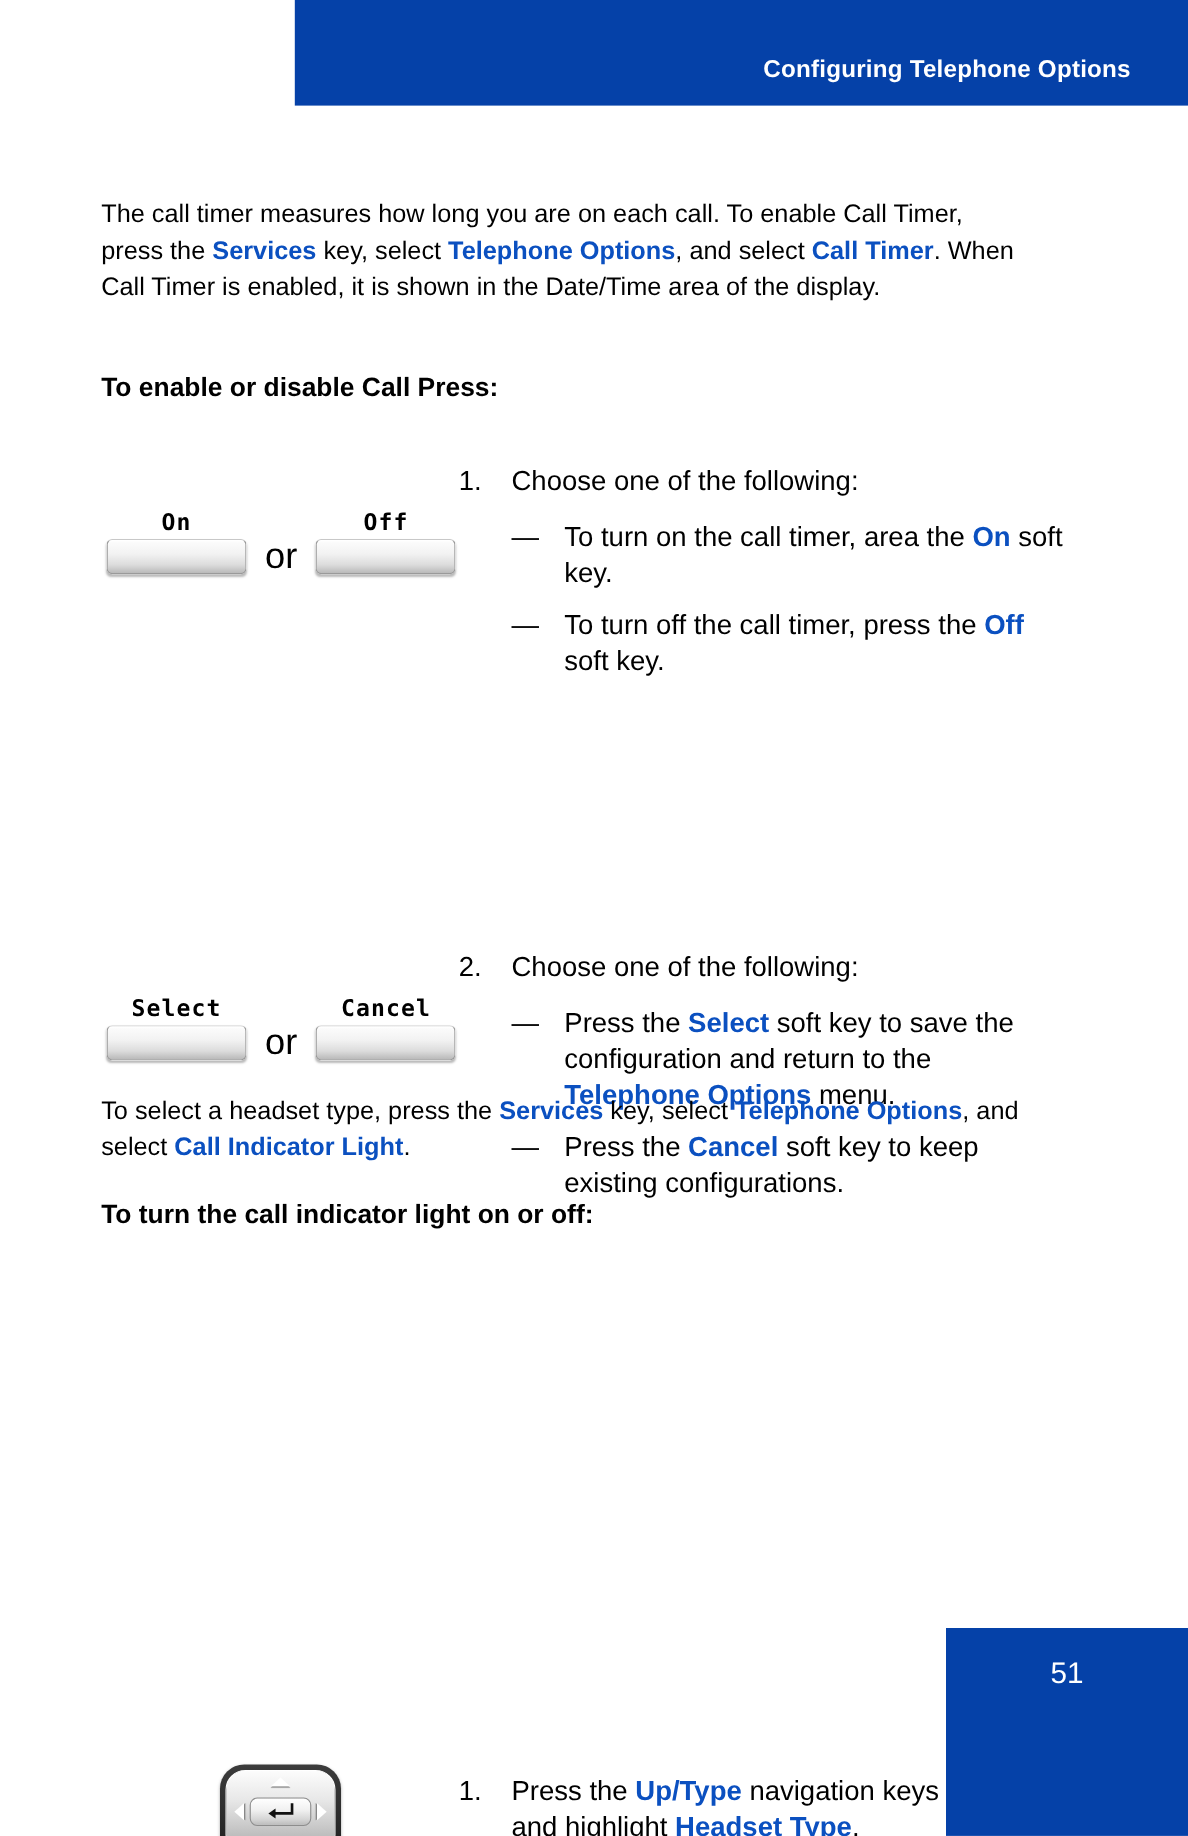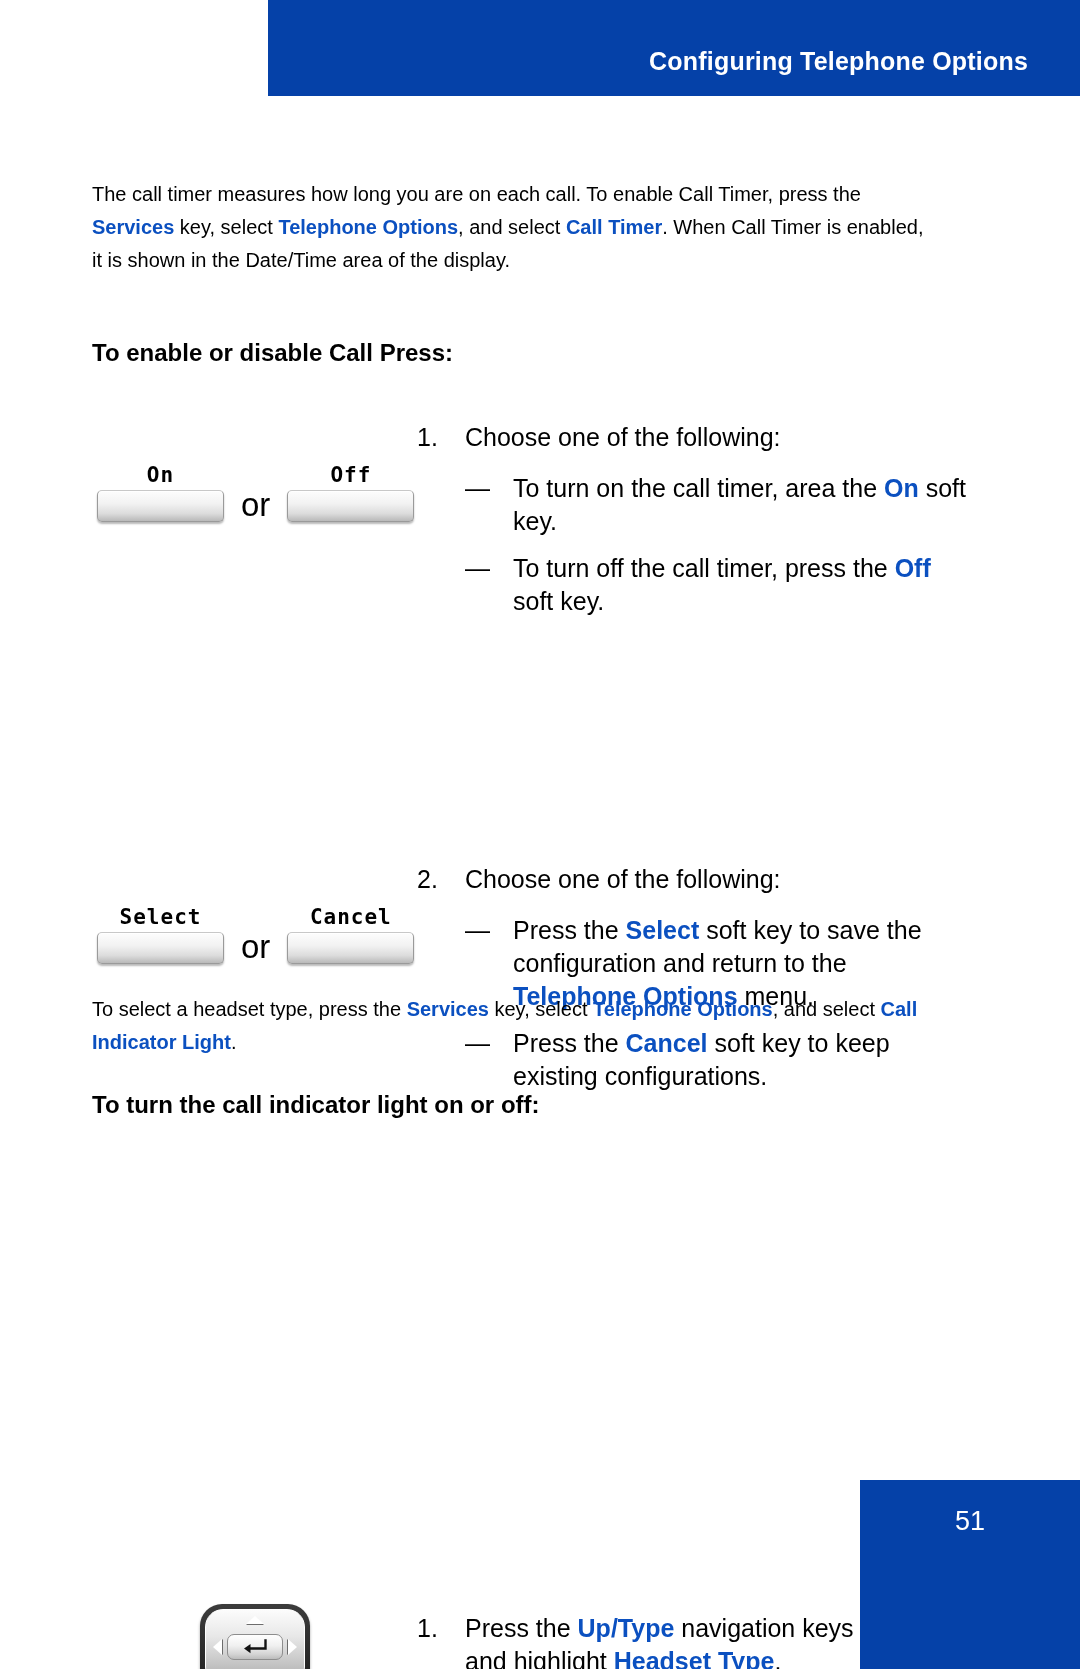"Configuring Telephone Options" .header-title { font-size: 25px -> 22px }
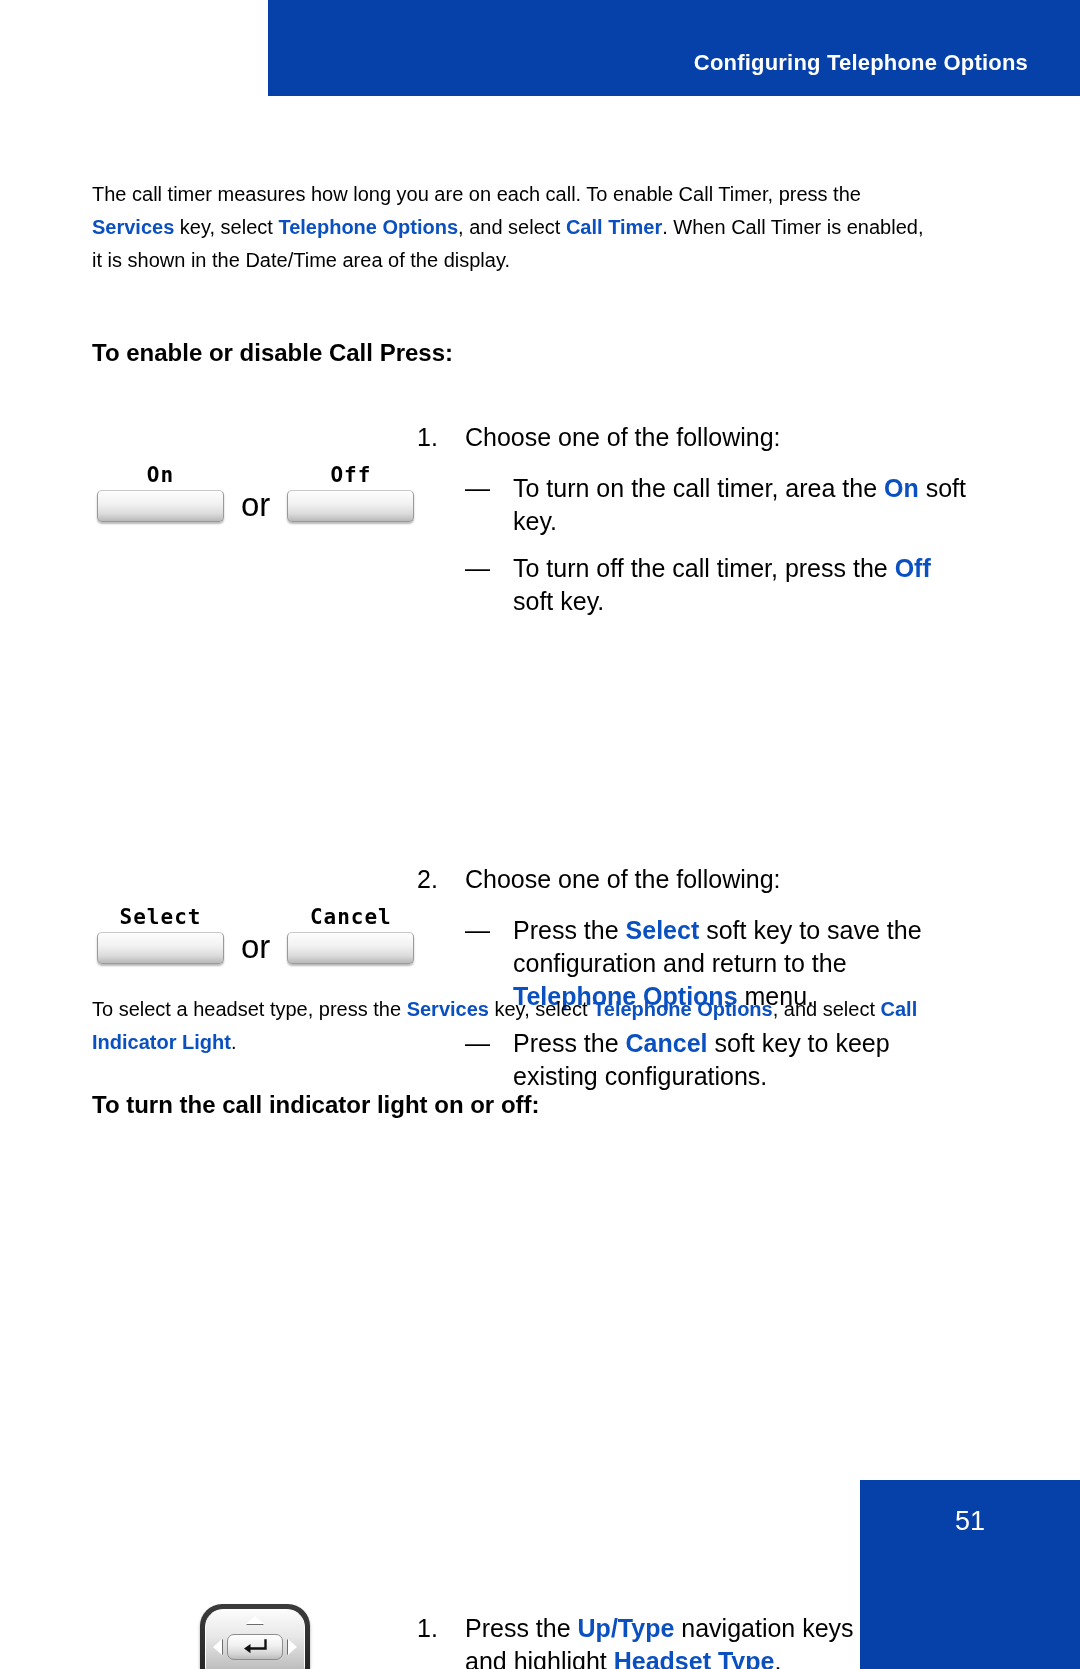"The call timer measures how" p.body-text { font-size: 20px -> 23px }
